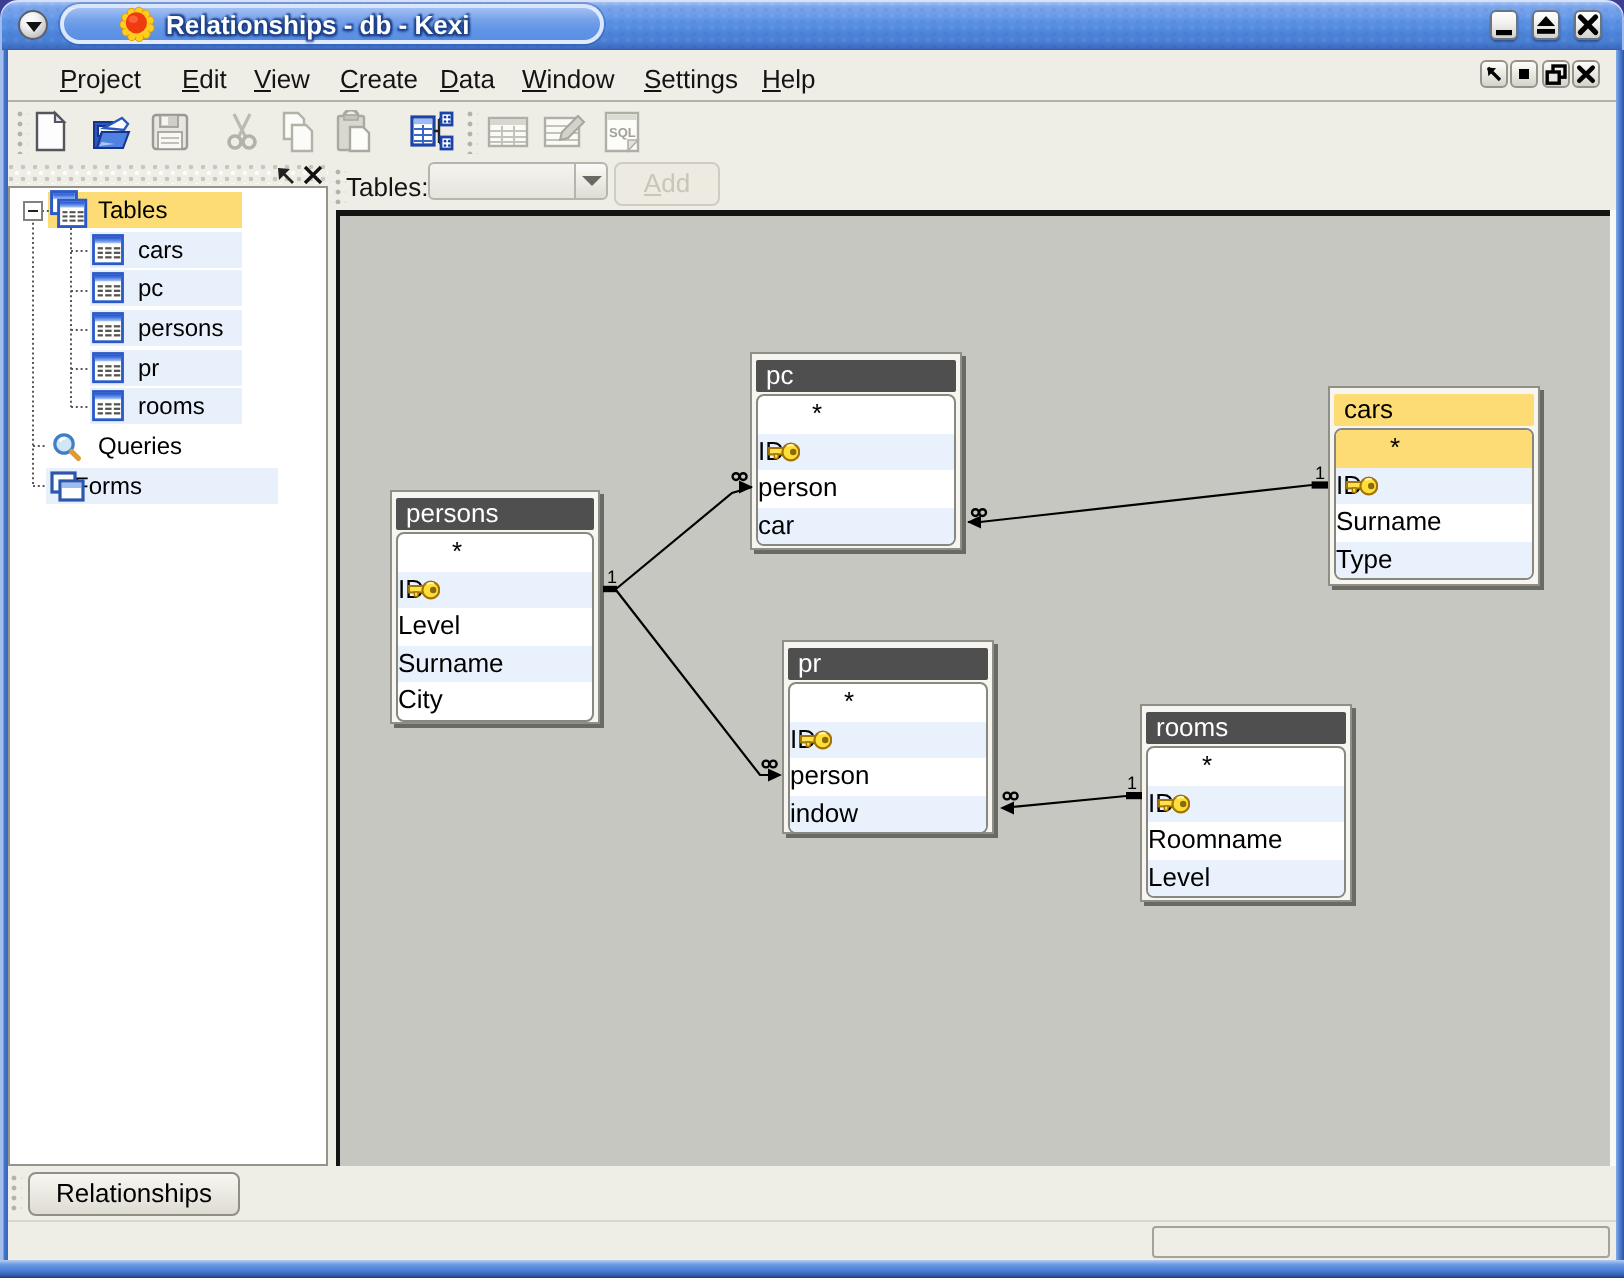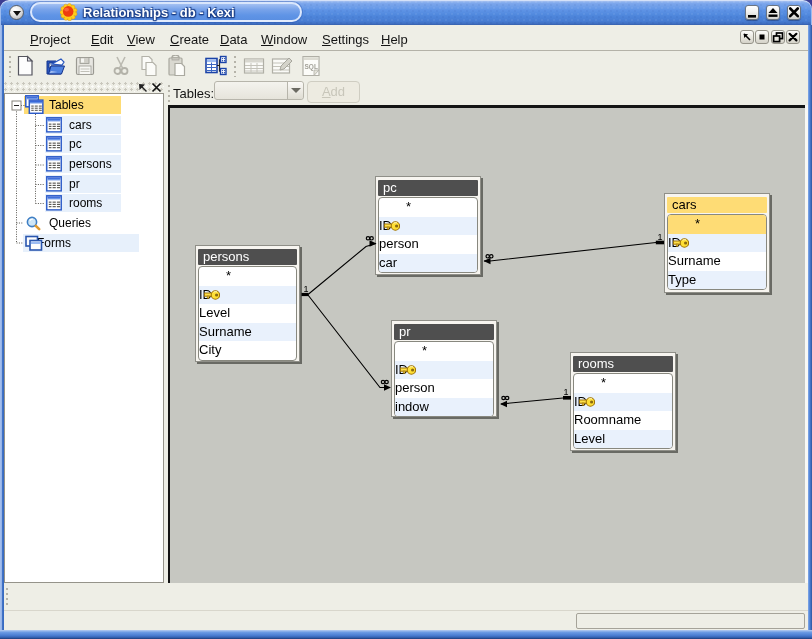"Relationships" div { html: none -> <div>Relationships</div> }
